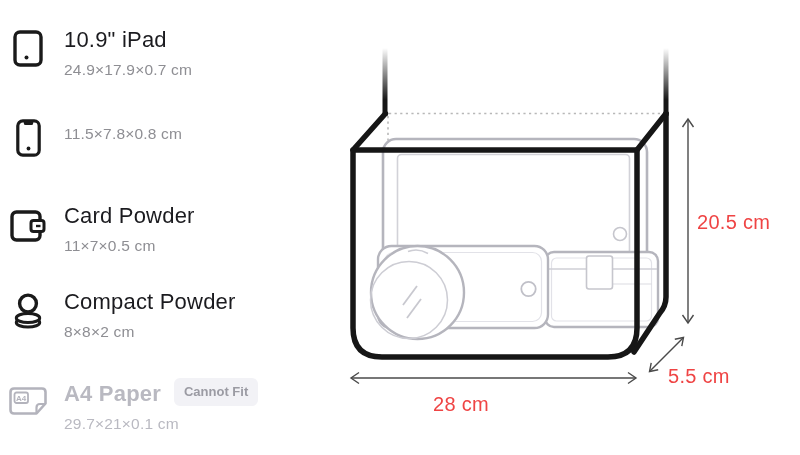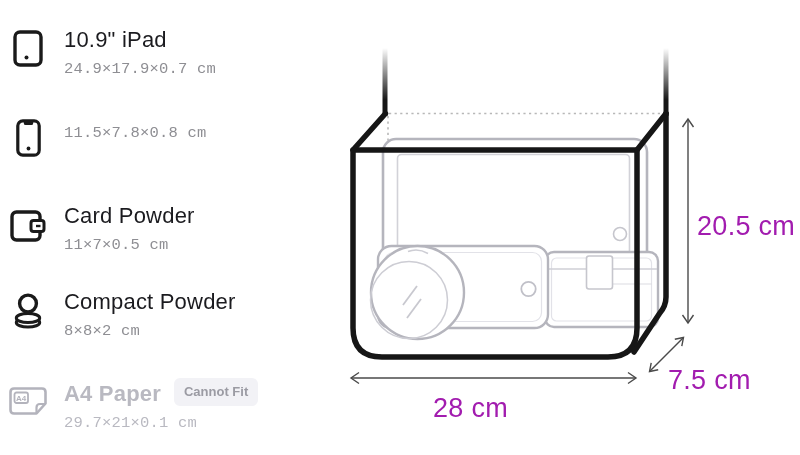"24.9×17.9×0.7 cm" .item-dims { font-family: Liberation Mono, monospace -> none }
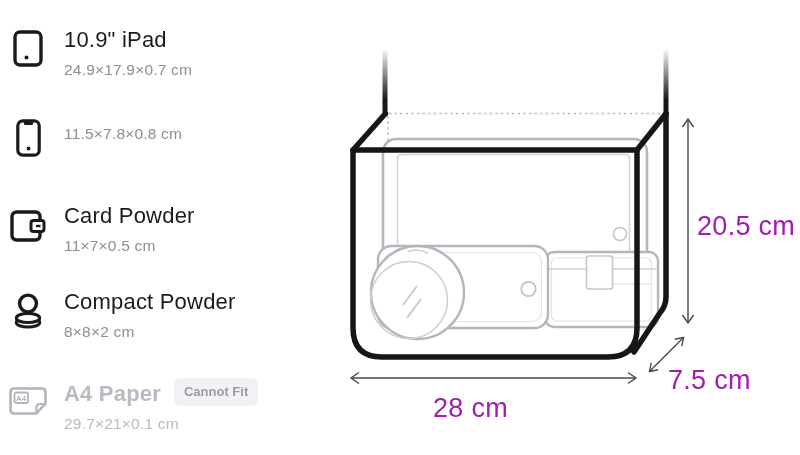"20.5 cm" .dim-label { color: #a21caf -> #ef4444; font-size: 27px -> 20px }
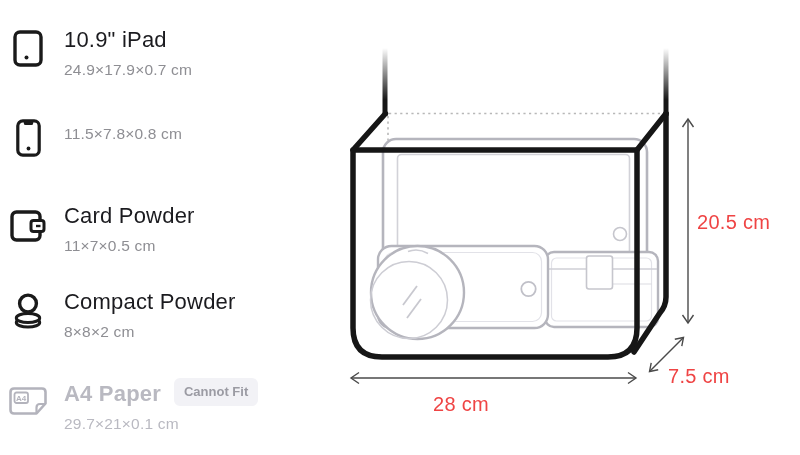"7.5 cm" div.dim-label { text: 7.5 -> 5.5 }
